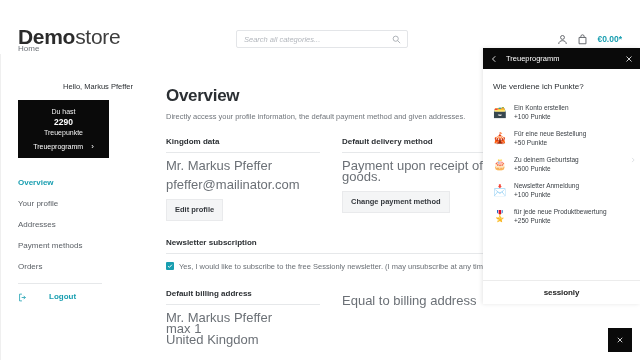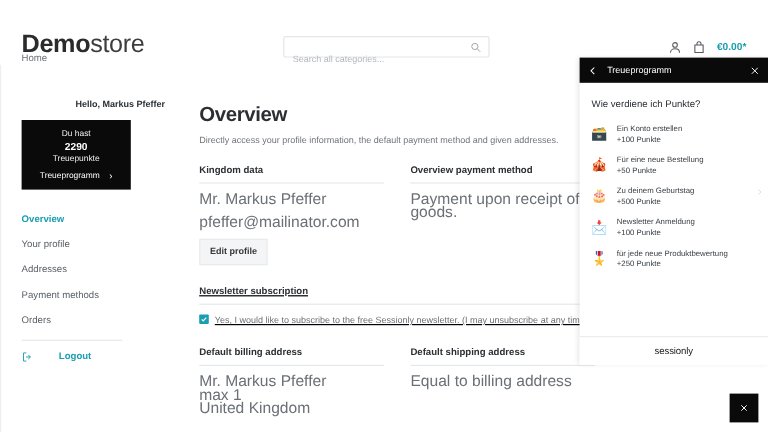"Search all categories..." .searchbar .ph { font-style: none -> italic; top: 13px -> 3px }
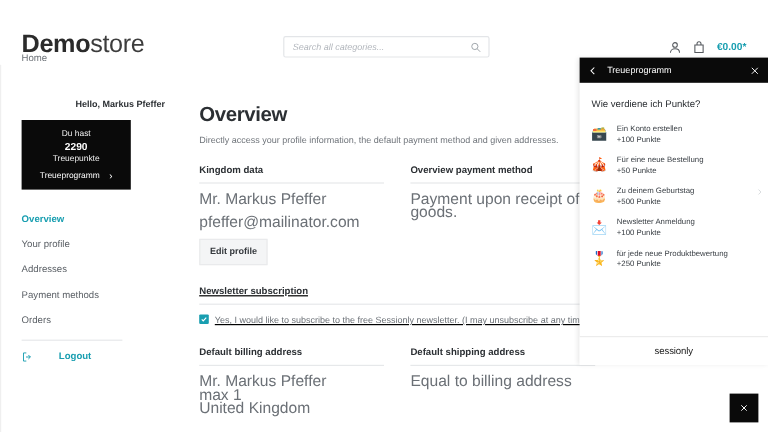"Hello, Markus Pfeffer" .greeting { font-weight: 700 -> 400 }
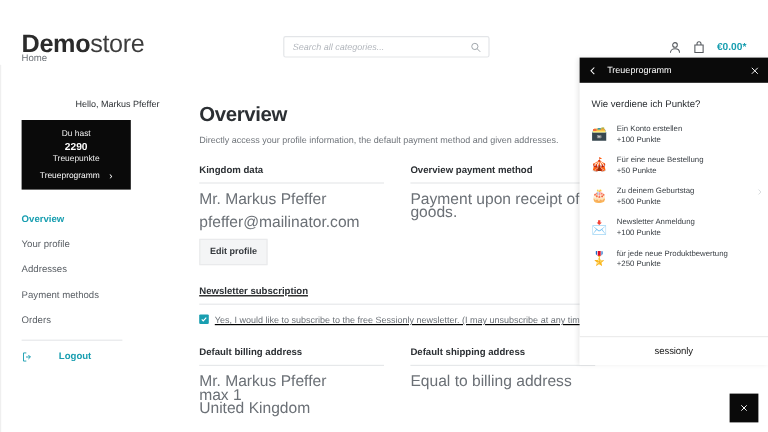"Overview payment method" div.sec-title { text: Overview payment -> Default delivery }
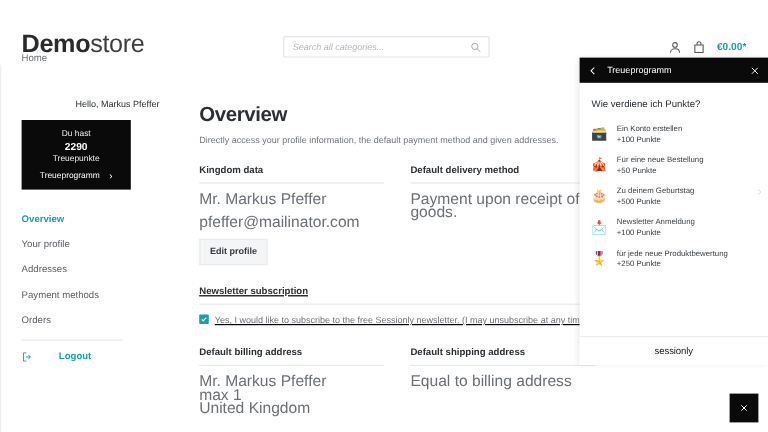"Change payment method" div.btn { html: none -> <div>Change payment method</div> }
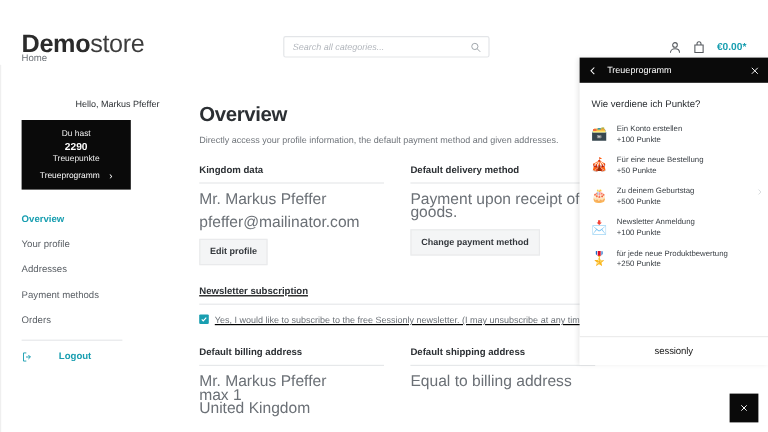"Newsletter subscription" .newsletter { text-decoration: underline -> none }
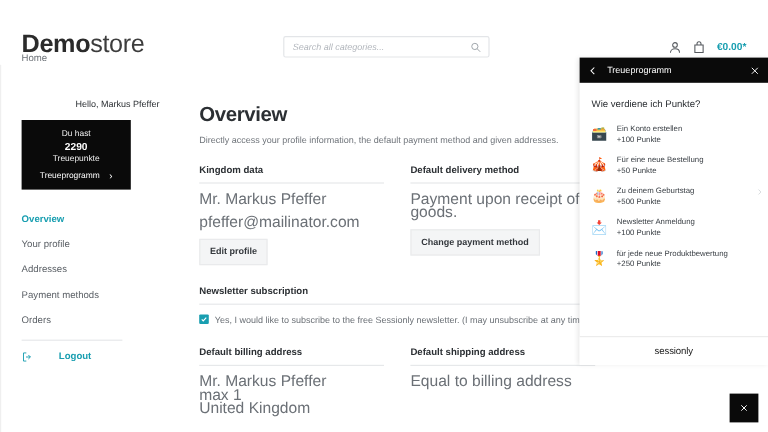"Default shipping address" div.sec-title { html: <div>Default shipping address</div> -> none }
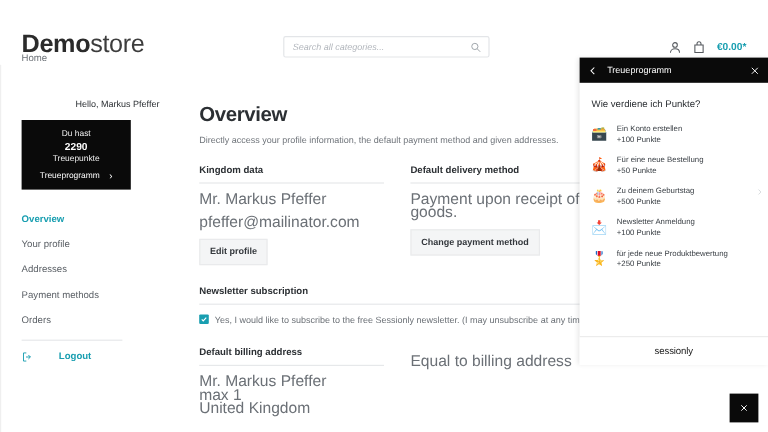"sessionly" .panel-brand { font-weight: 400 -> 700 }
